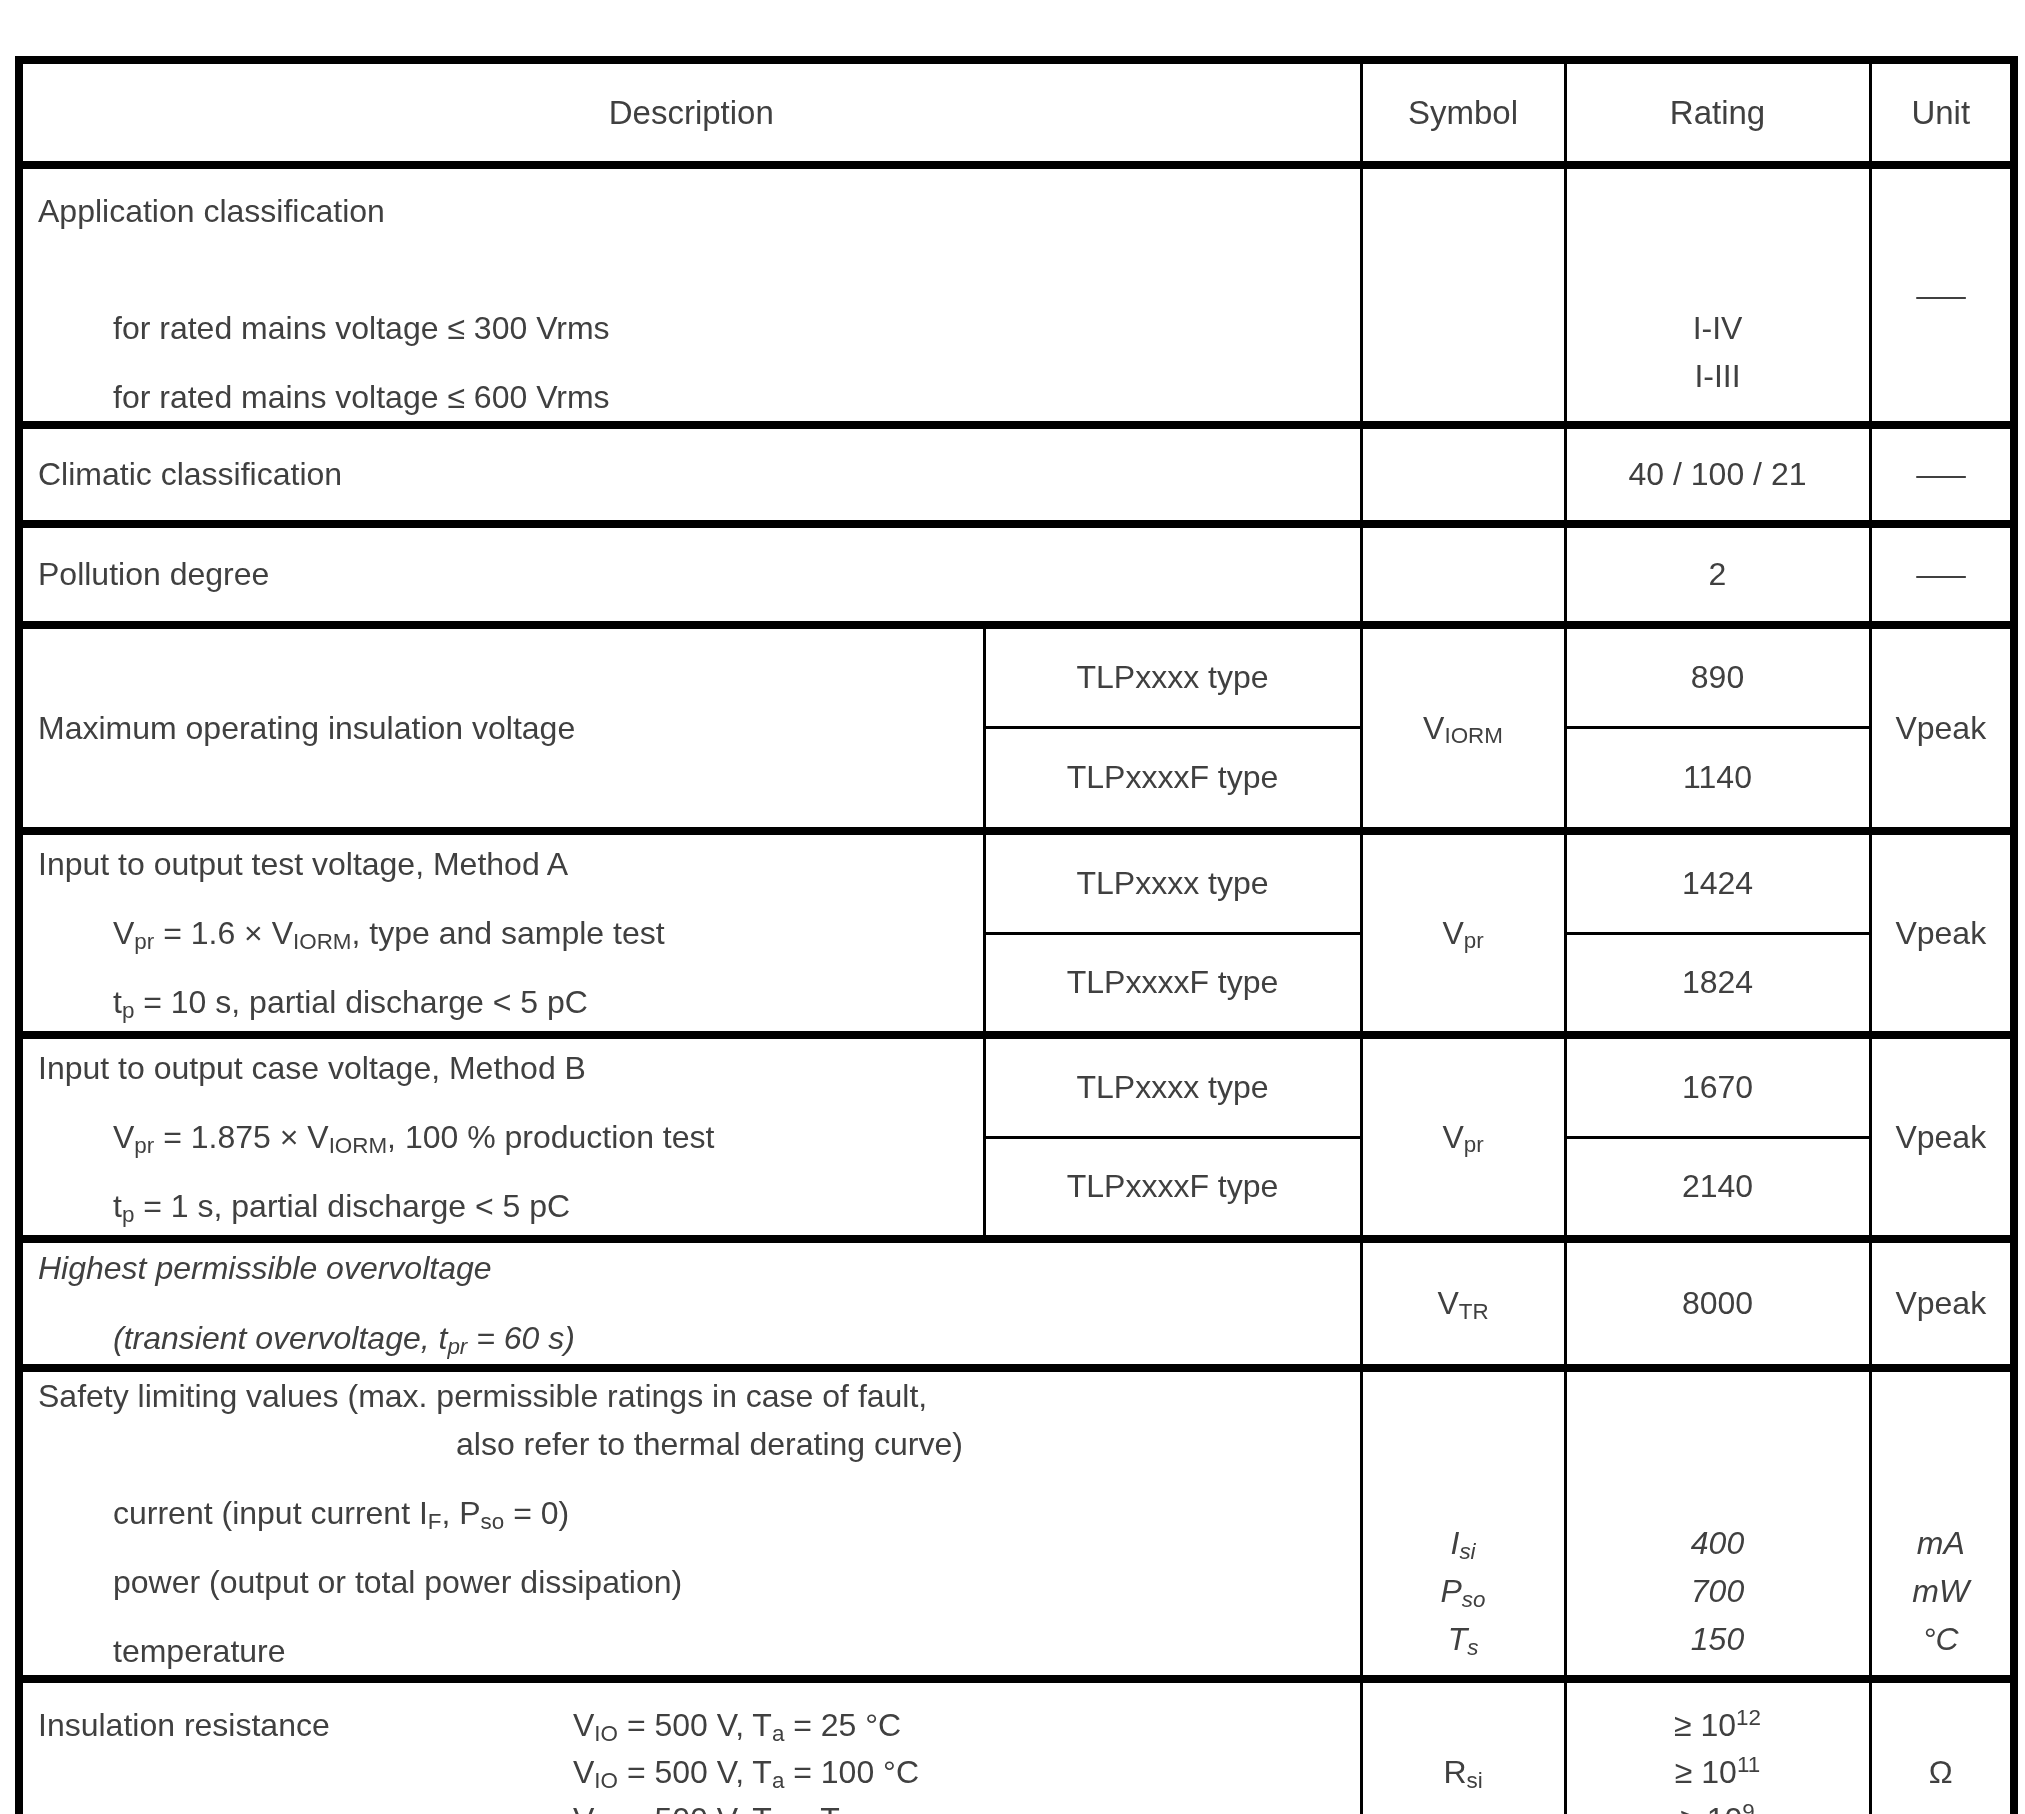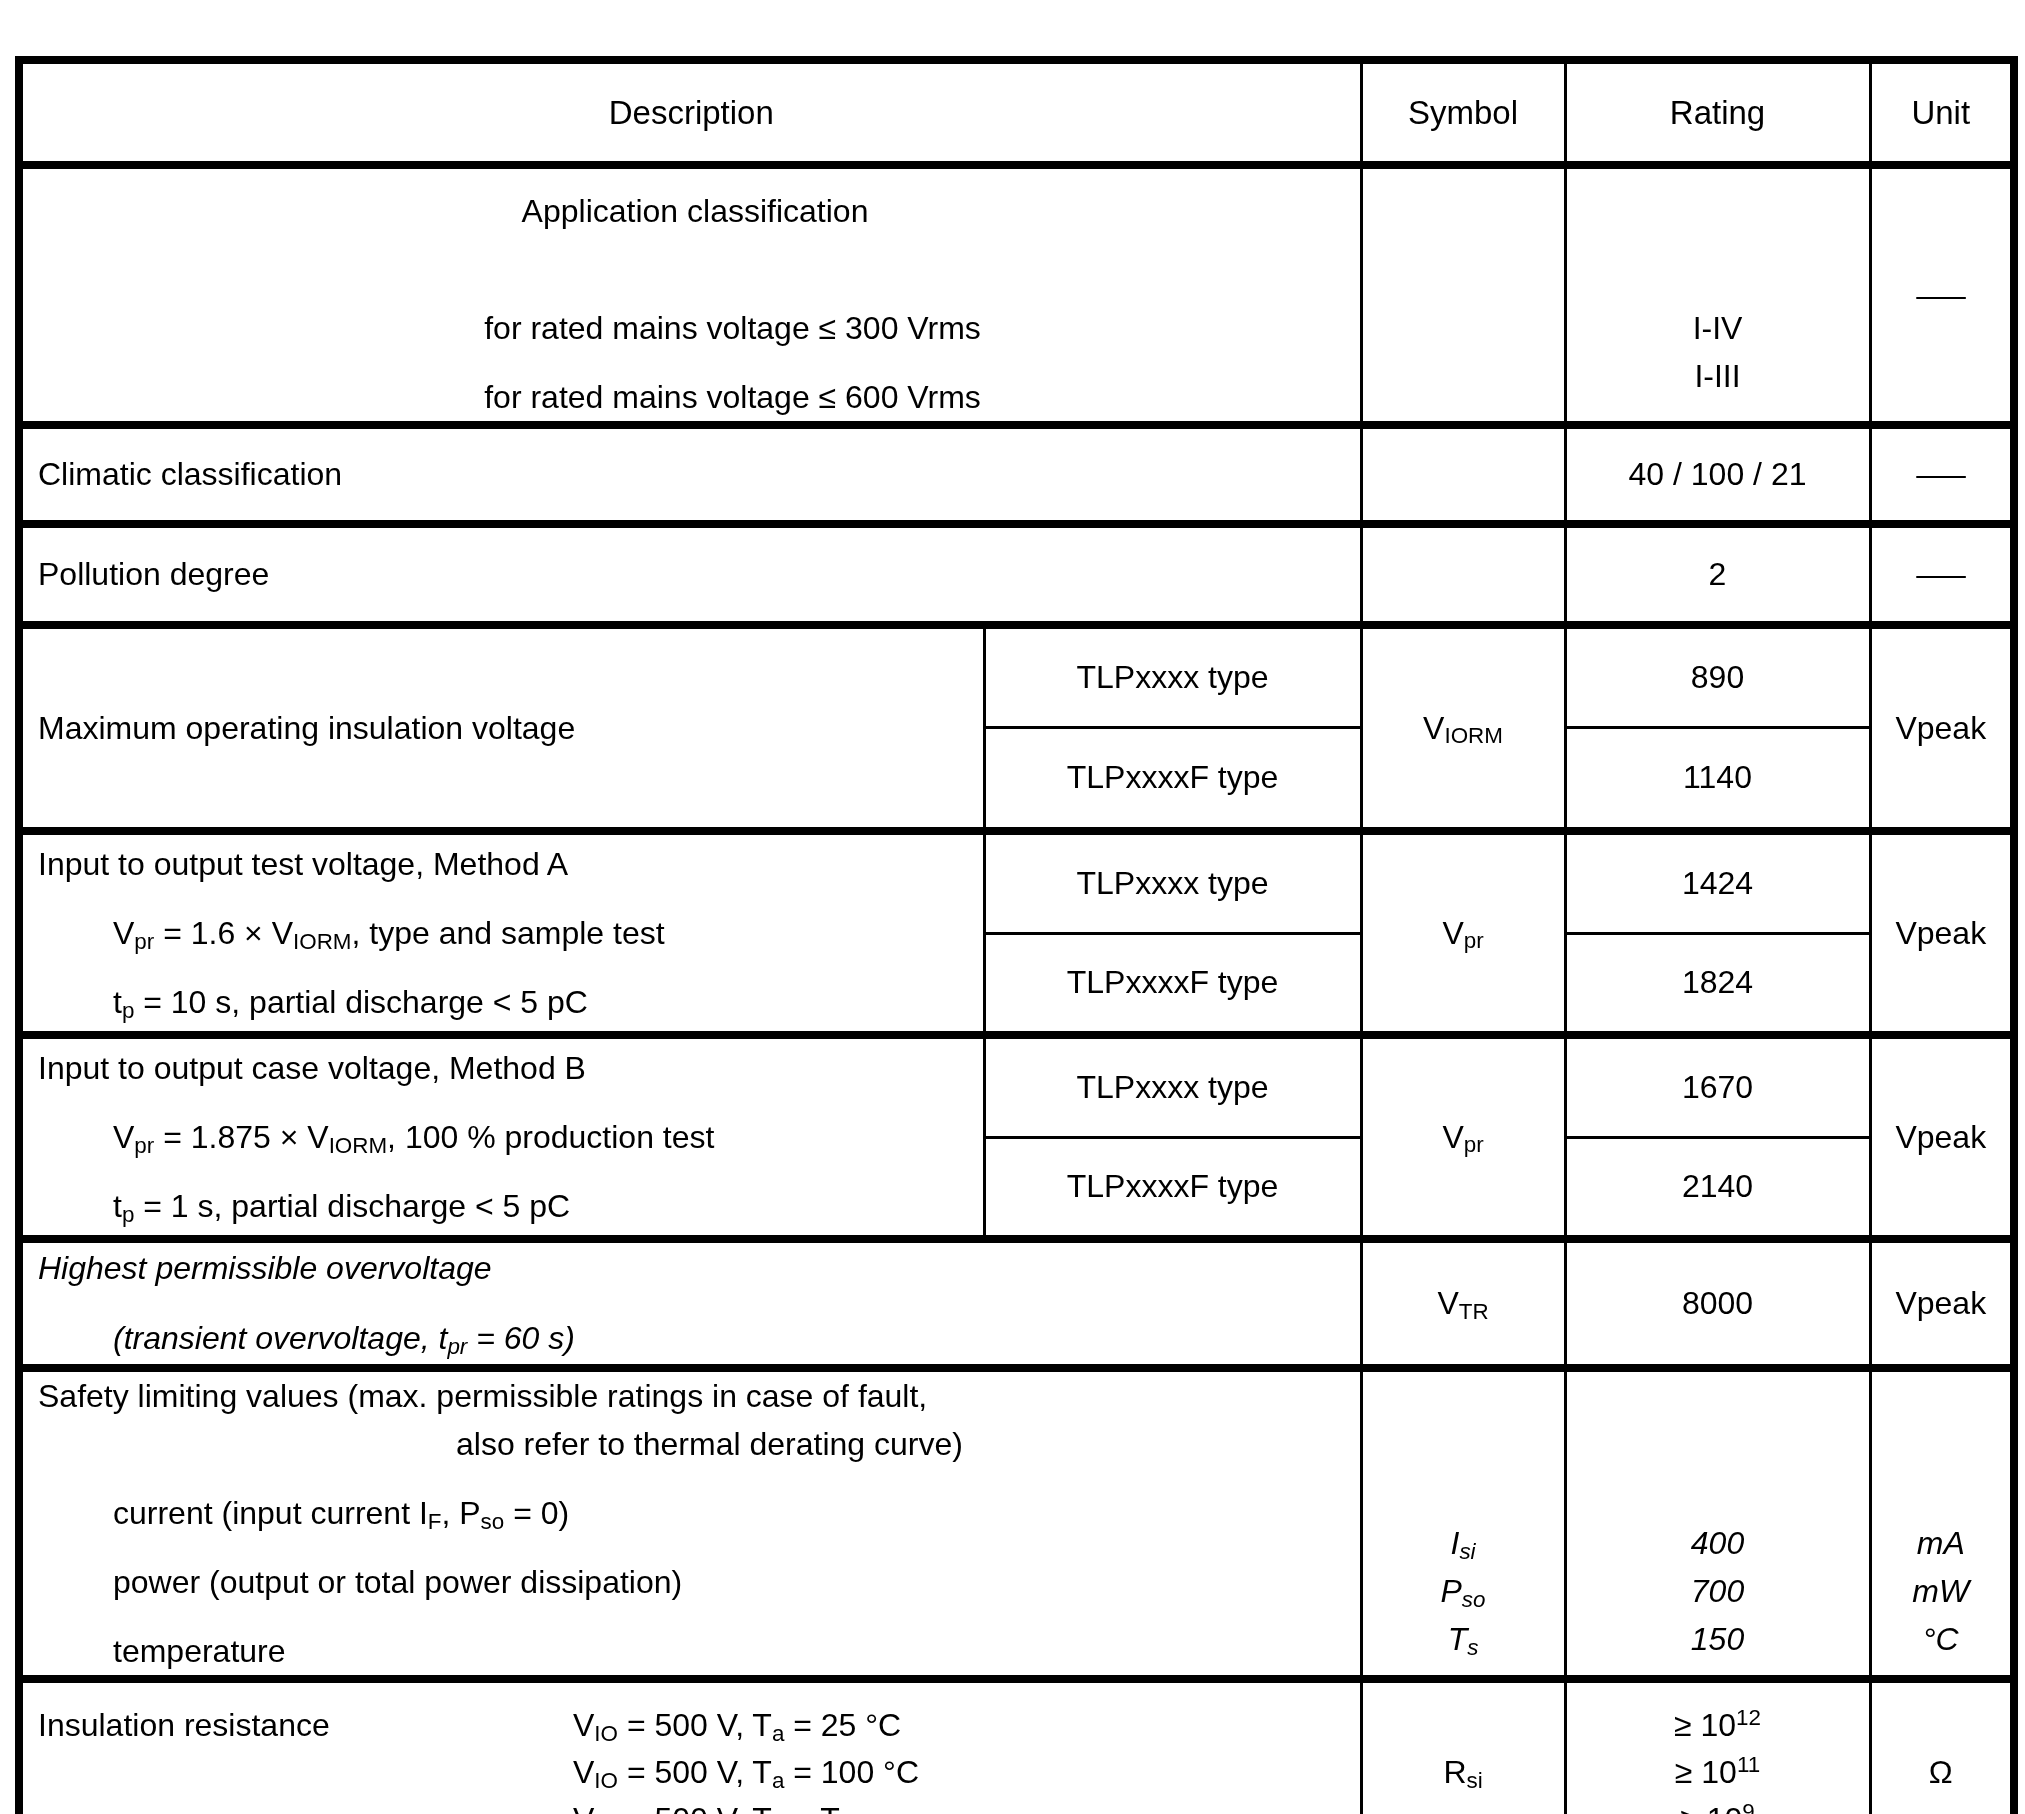"Description" .page { color: #000000 -> #404040 }
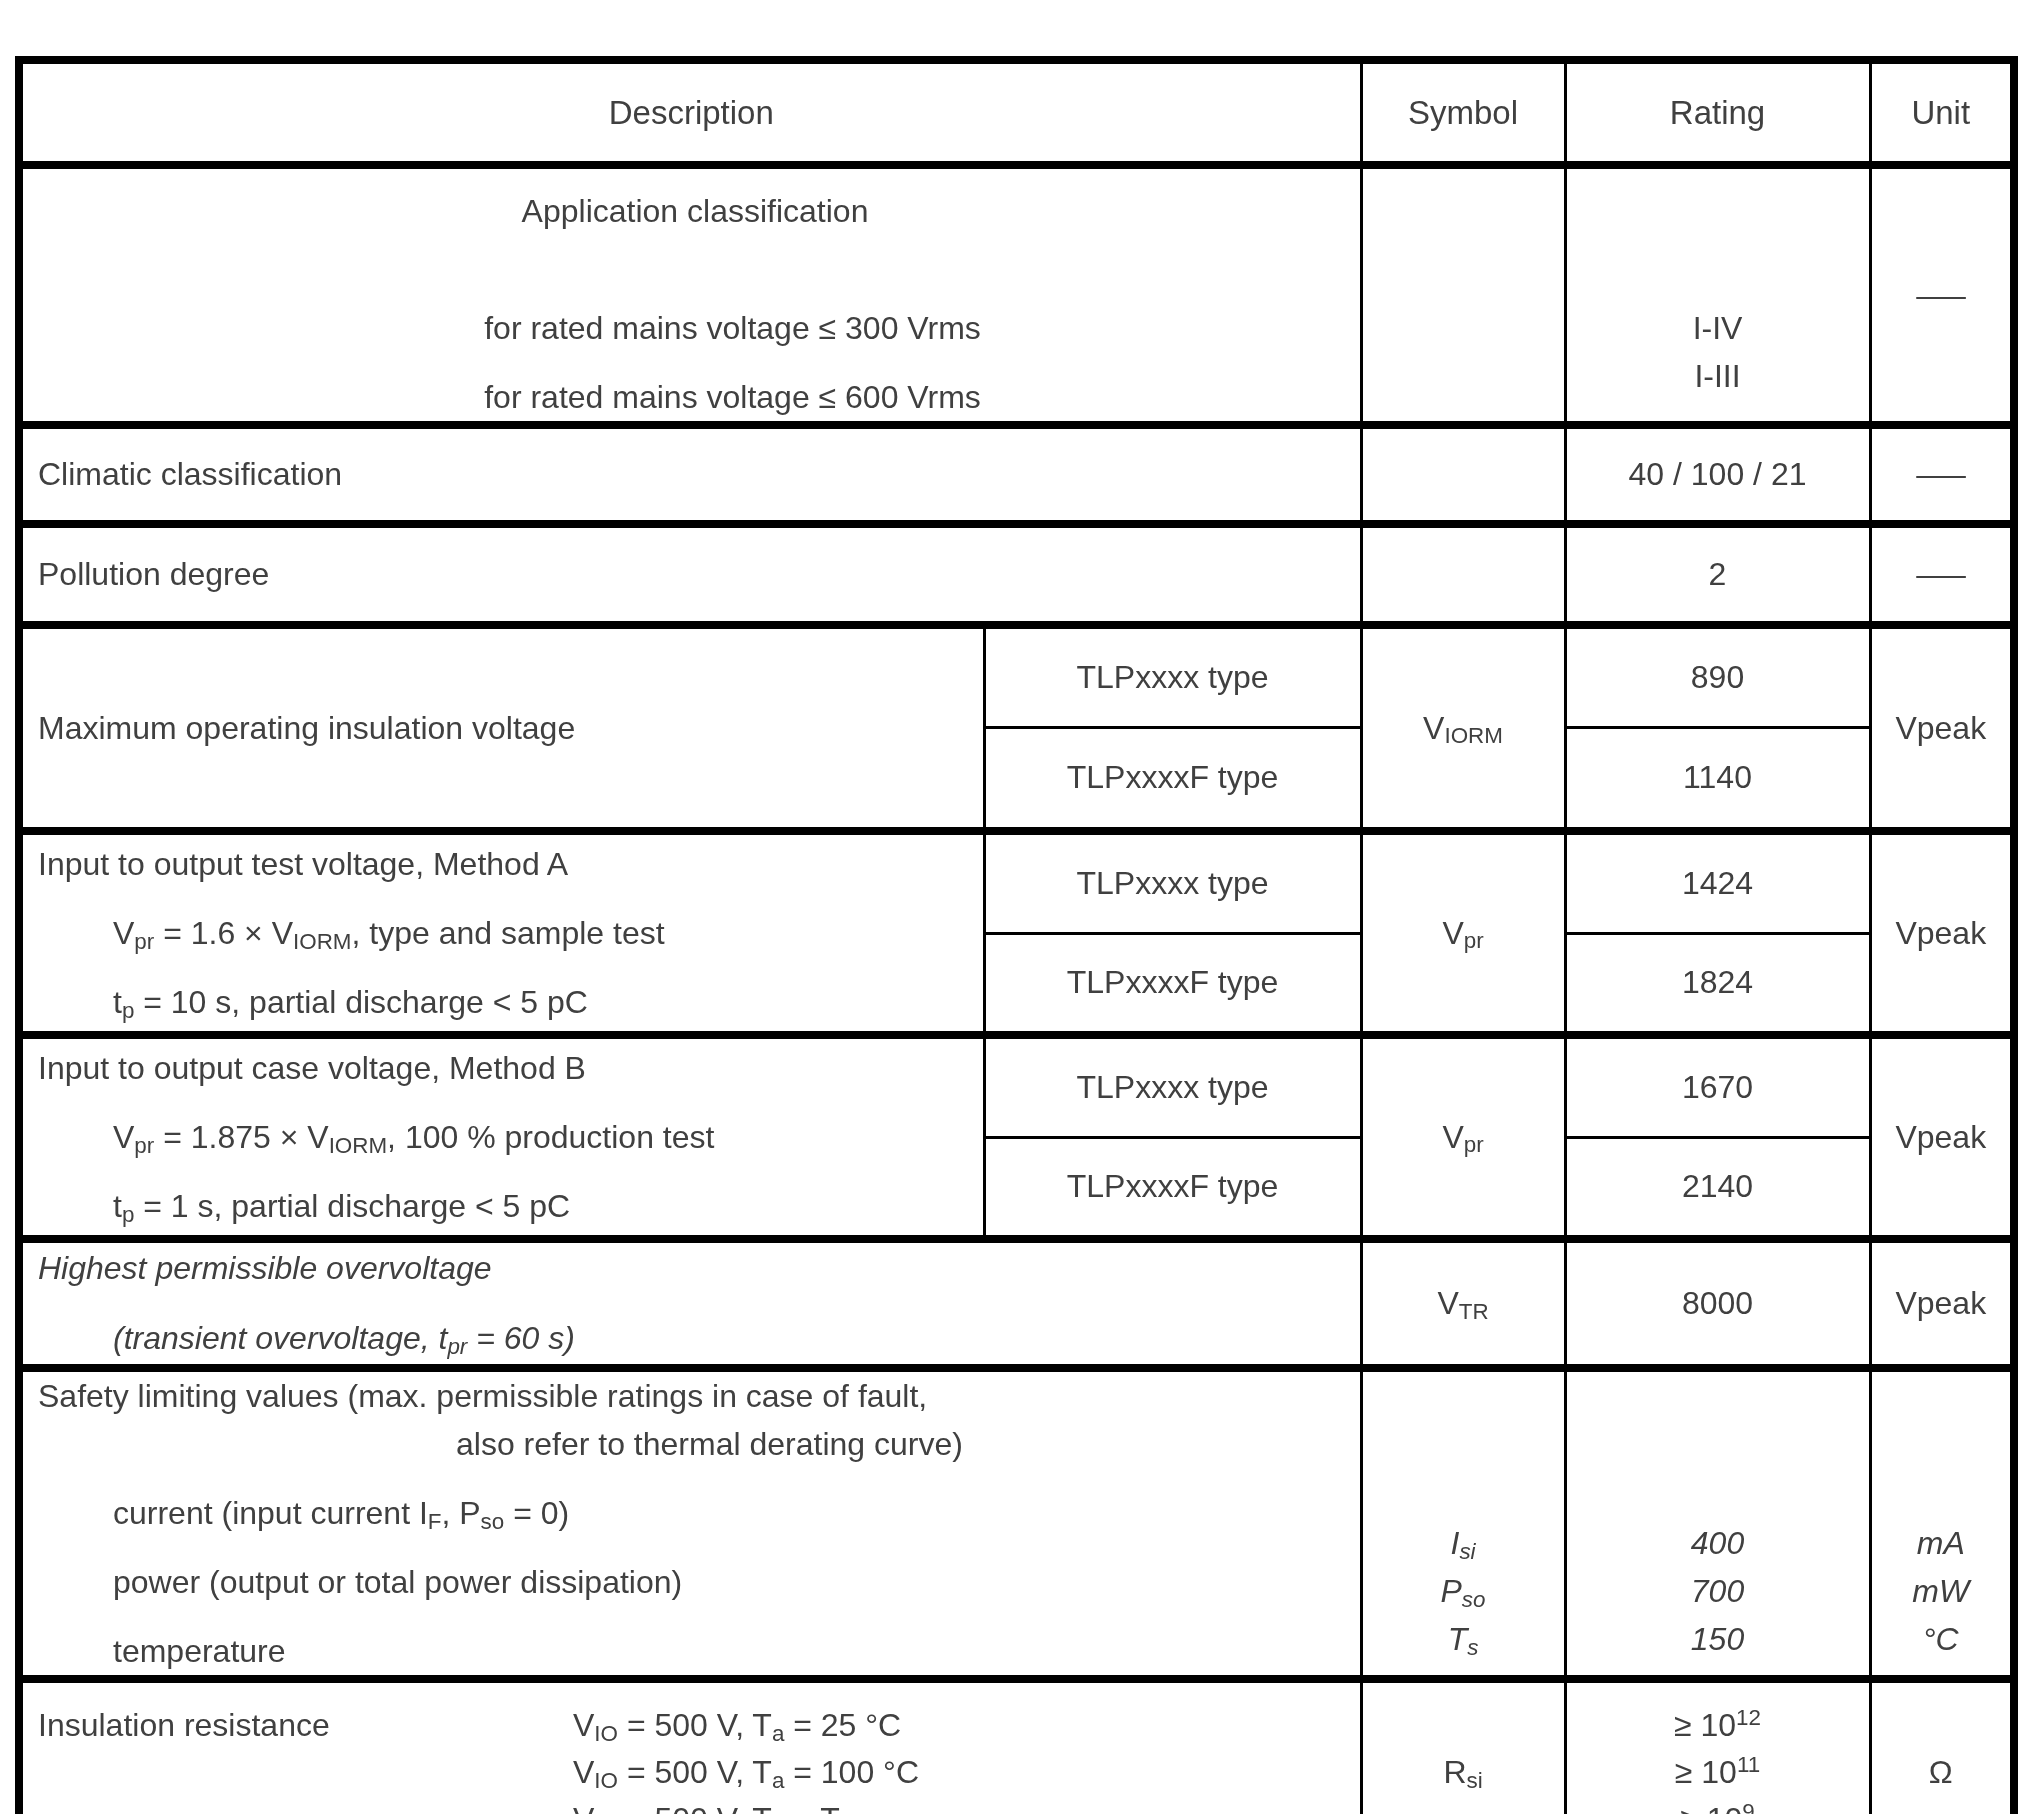"Application classification" .pt22 { text-align: center -> none }
